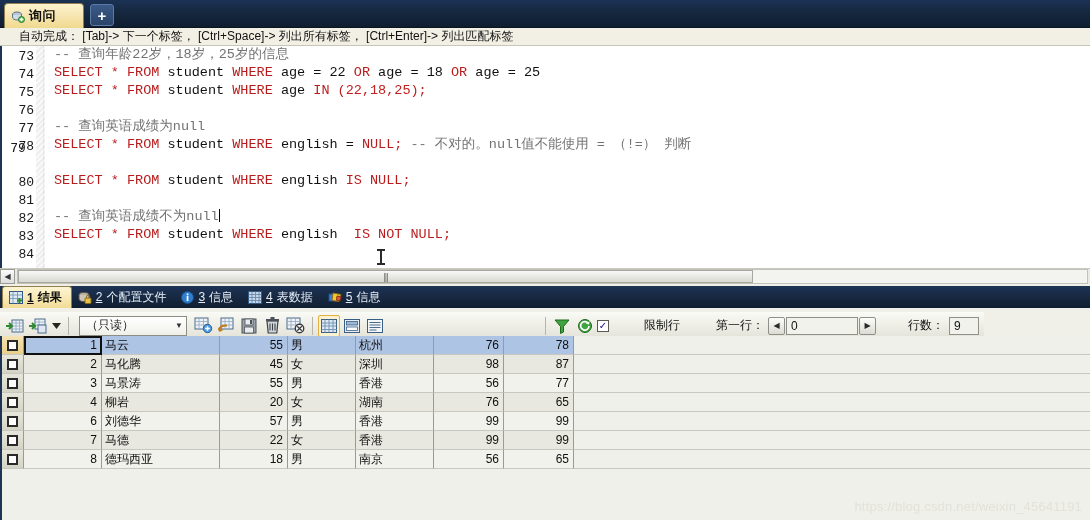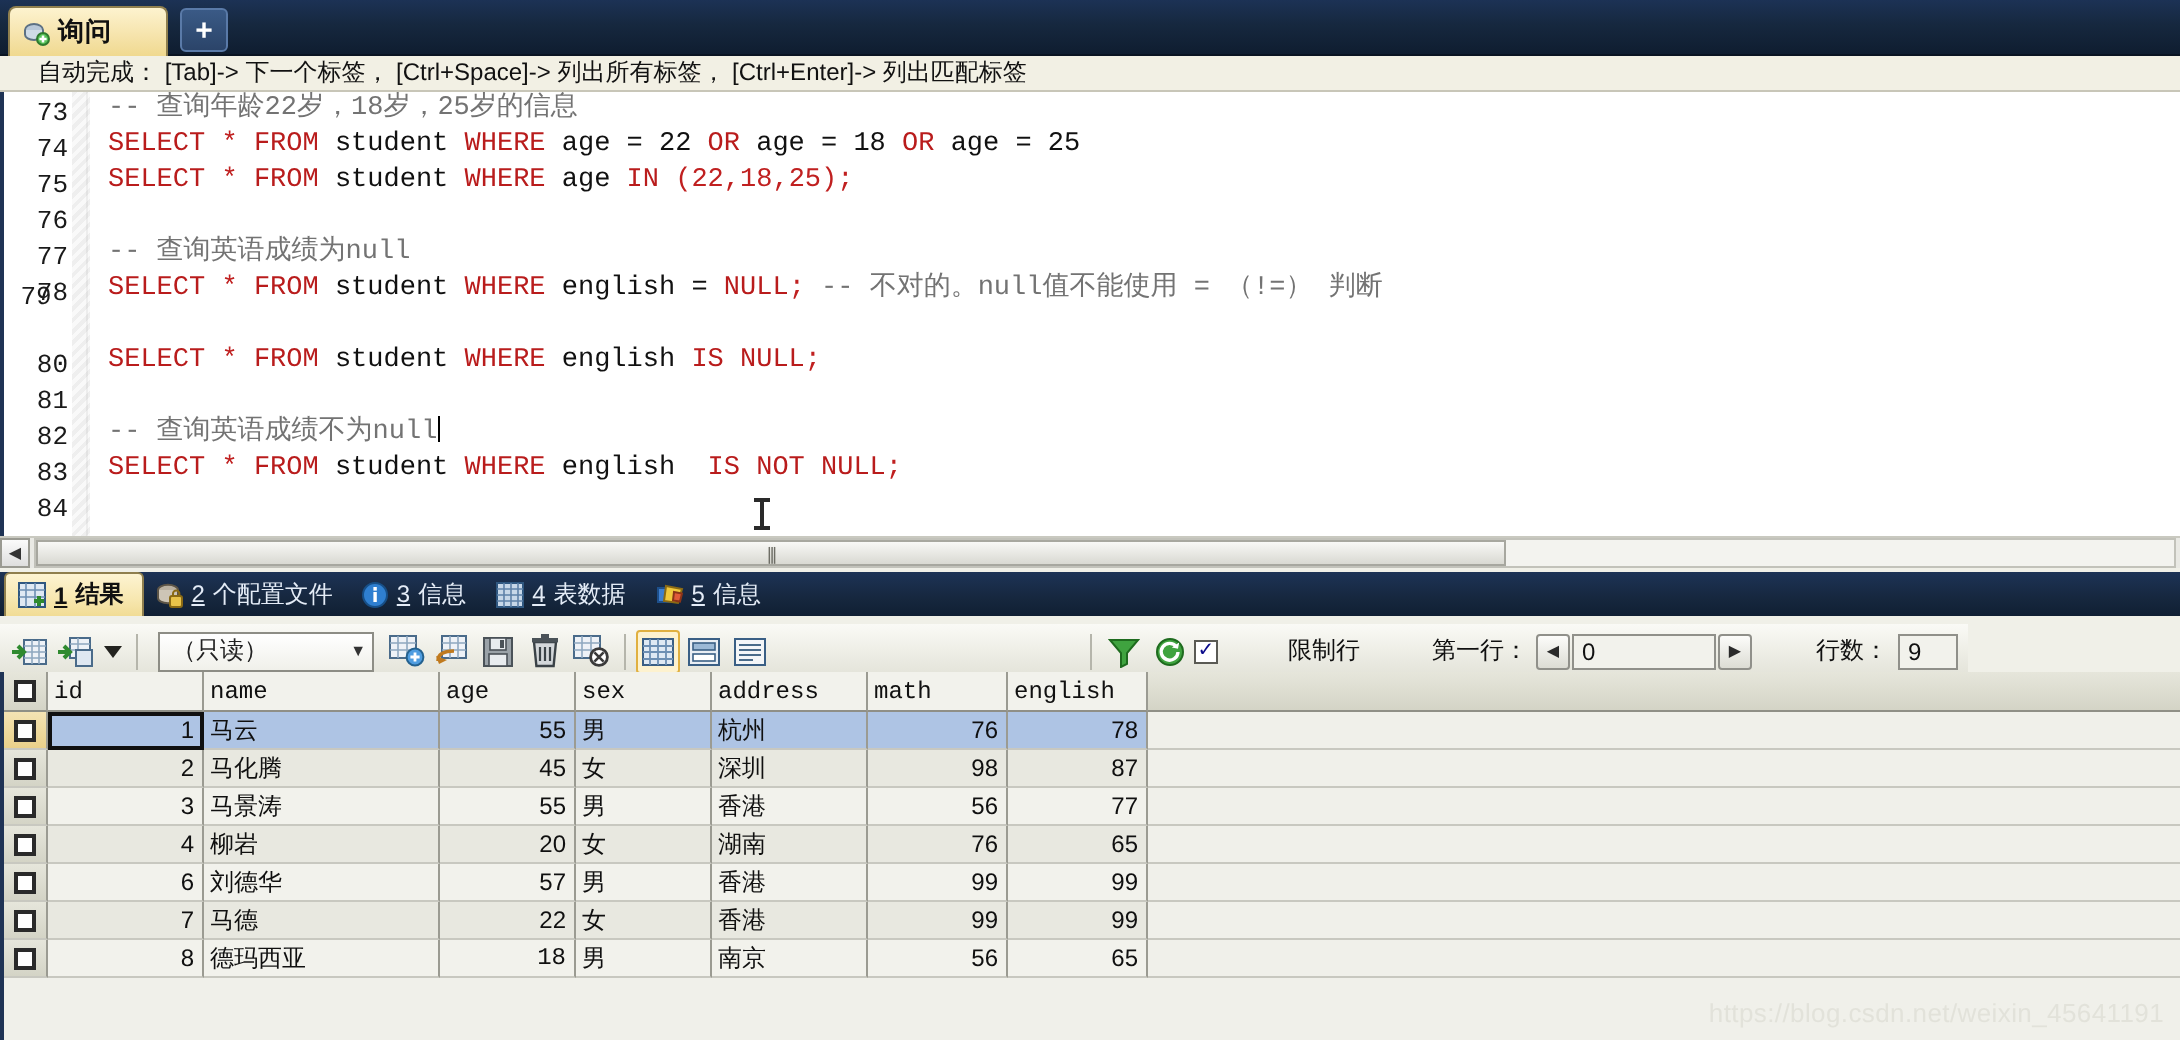"id" div.grid-row { html: <div> <div> <div></div> </div> <div>id</div> <div>name</div> <div>age</div> <div>sex</div> <div>address</div> <div>math</div> <div>english</div> <div></div> </div> -> none }
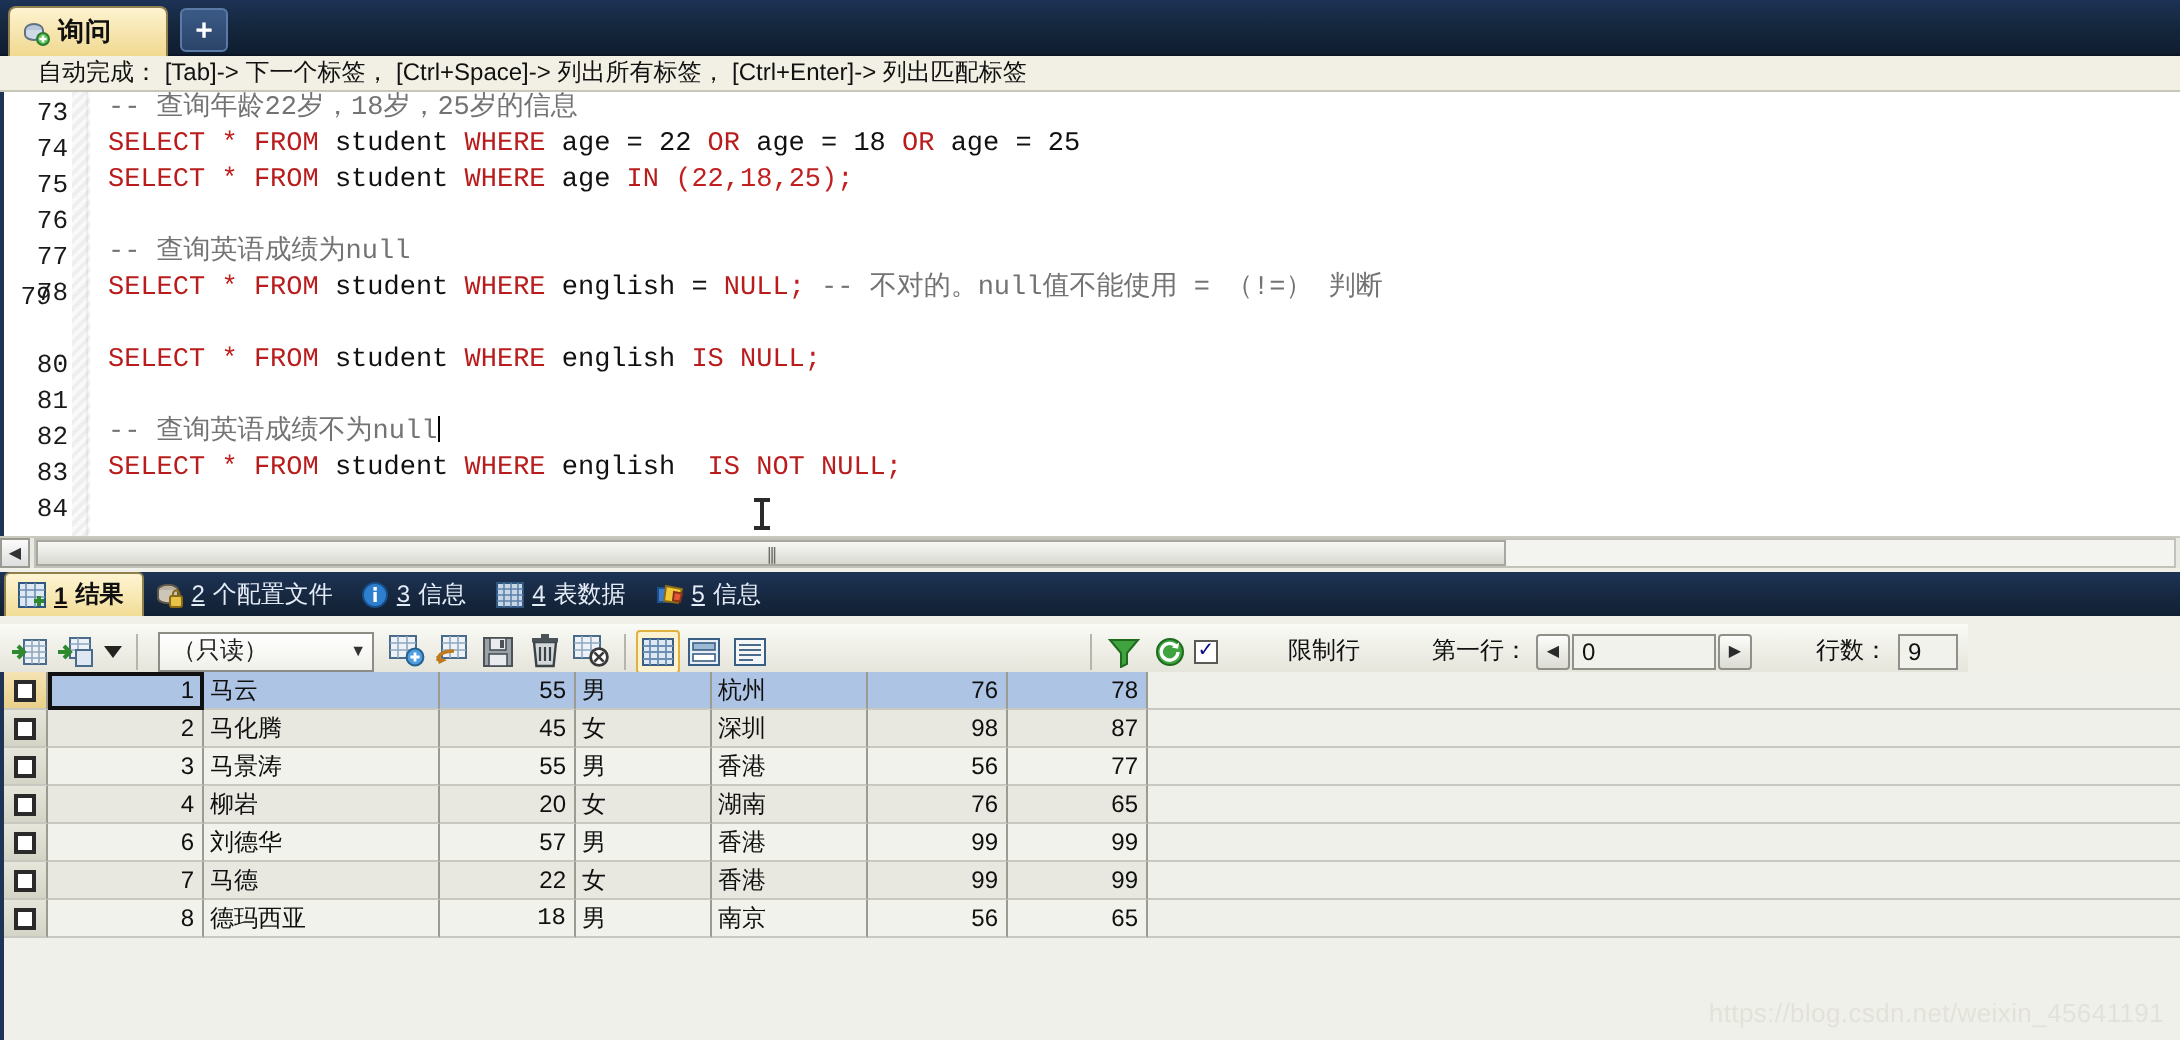"18" div.cell { font-family: Liberation Mono, monospace -> none }
